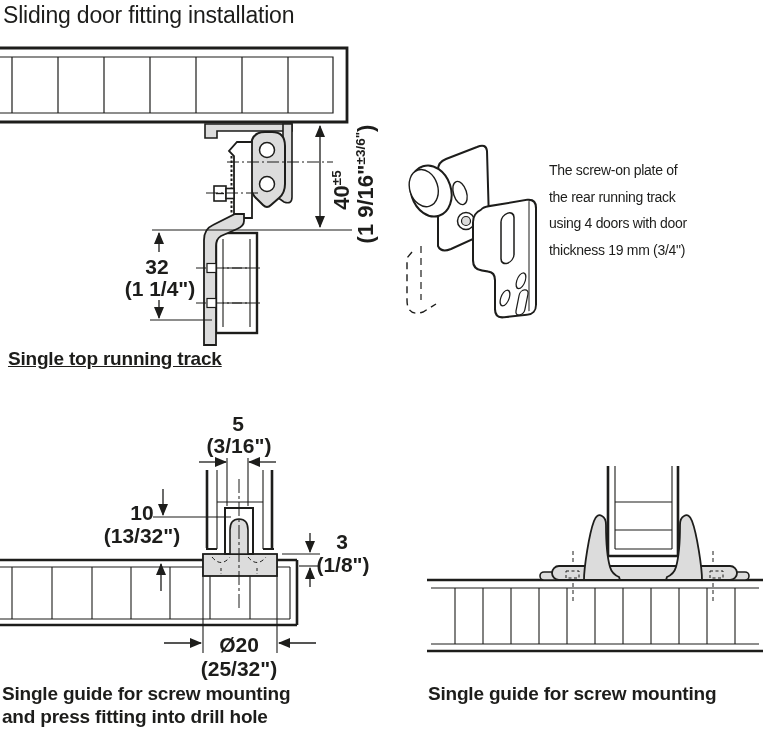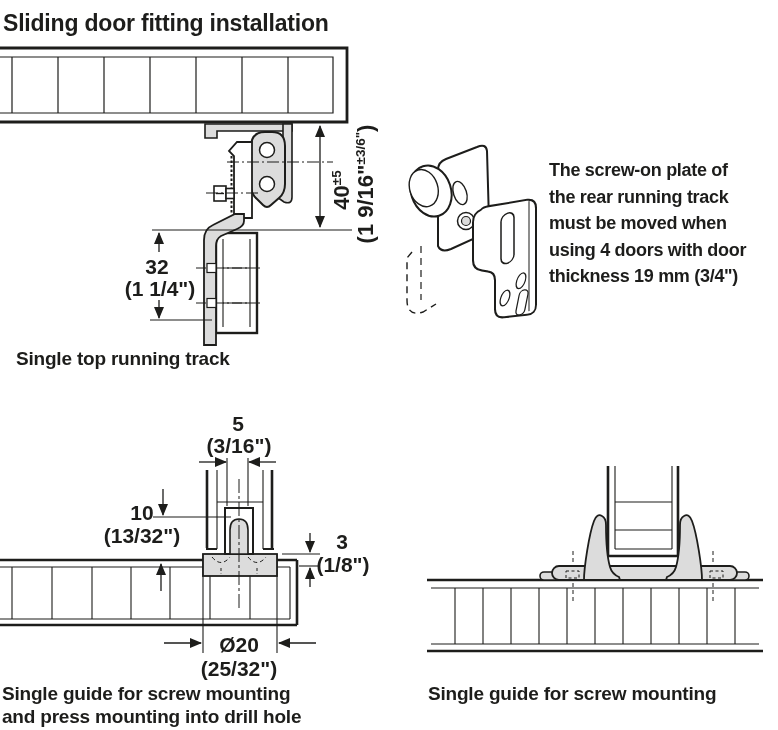"Sliding door fitting installation" .title { font-weight: 700 -> 400; top: 10px -> 2px }
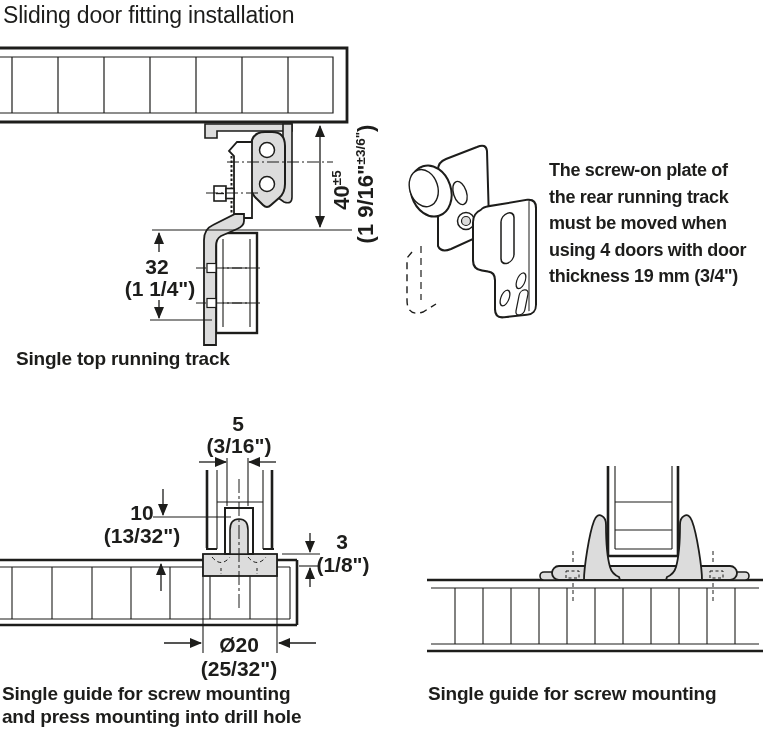"The screw-on plate of" .note { font-size: 18px -> 14px; font-weight: 700 -> 400 }
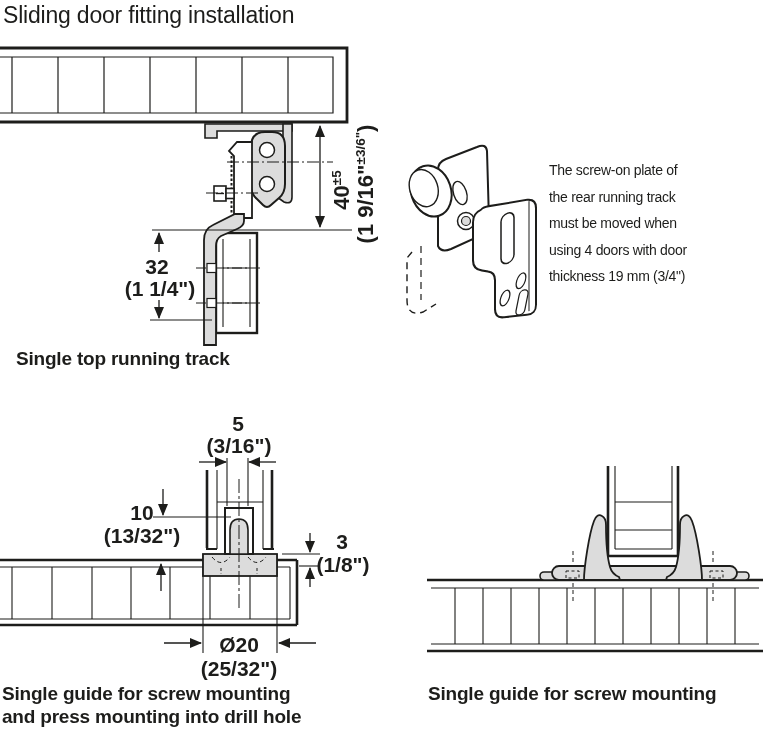"must be moved when" div { html: <div>must be moved when</div> -> none }
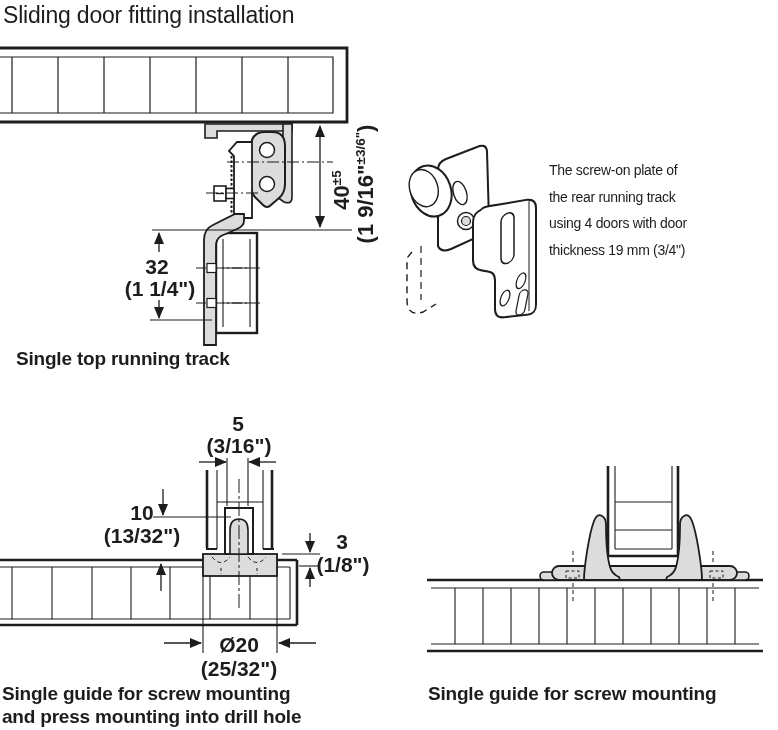"Single top running track" .cap-top-left { left: 16px -> 8px; text-decoration: none -> underline }
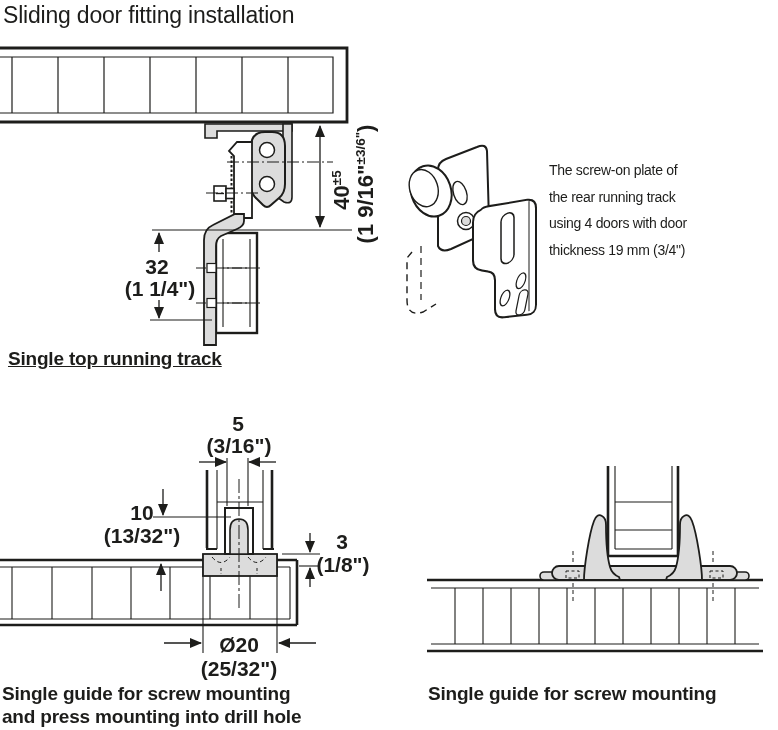"and press mounting into drill" div { text: mounting -> fitting }
